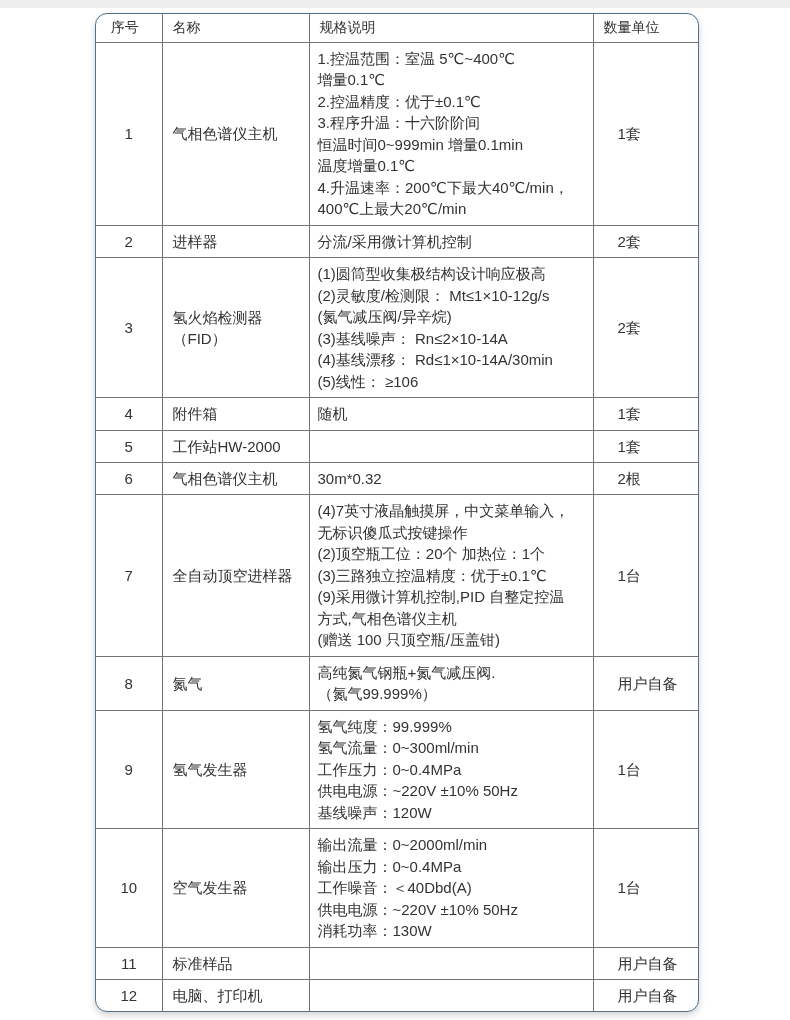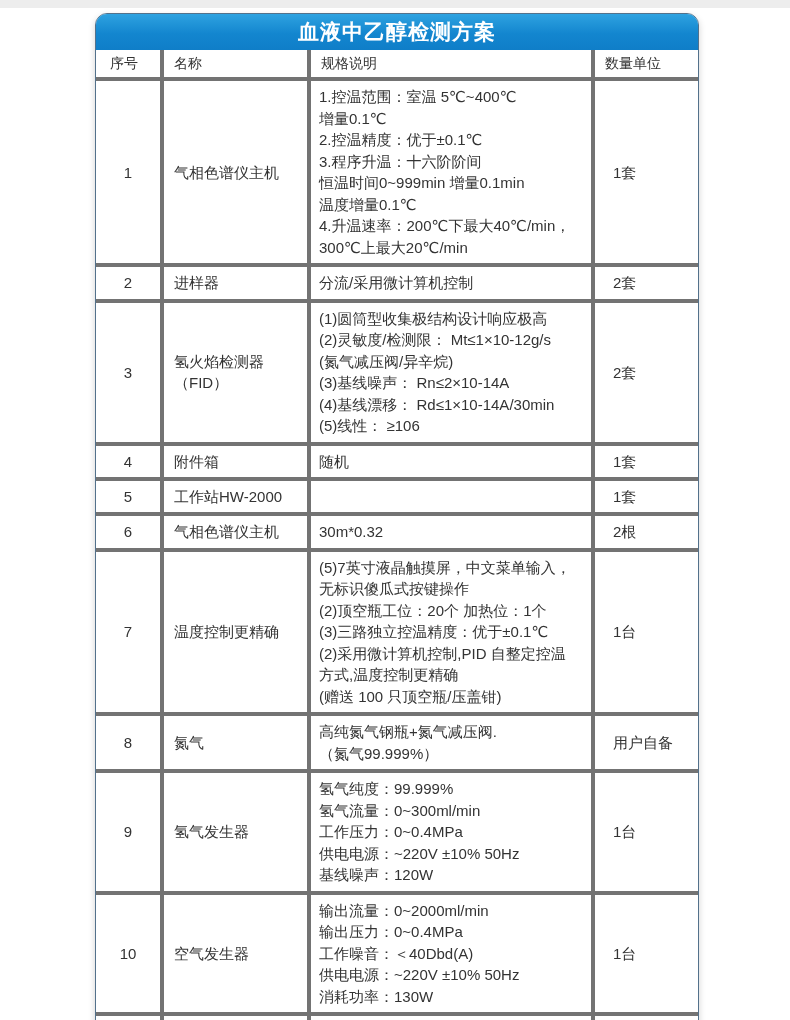"血液中乙醇检测方案" div.title-bar { html: <div>血液中乙醇检测方案</div> -> none }
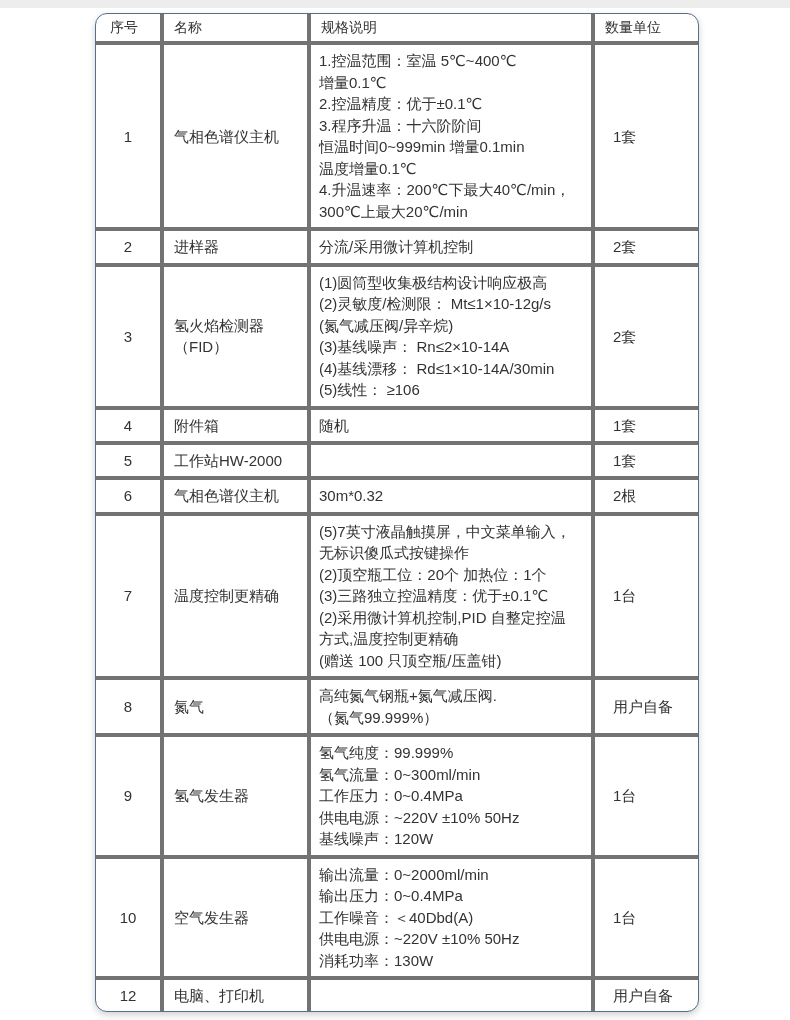"1.控温范围：室温 5℃~400℃" table.spec-table td, table.spec-table th { border: 4px solid #737373 -> 1px solid #737373 }
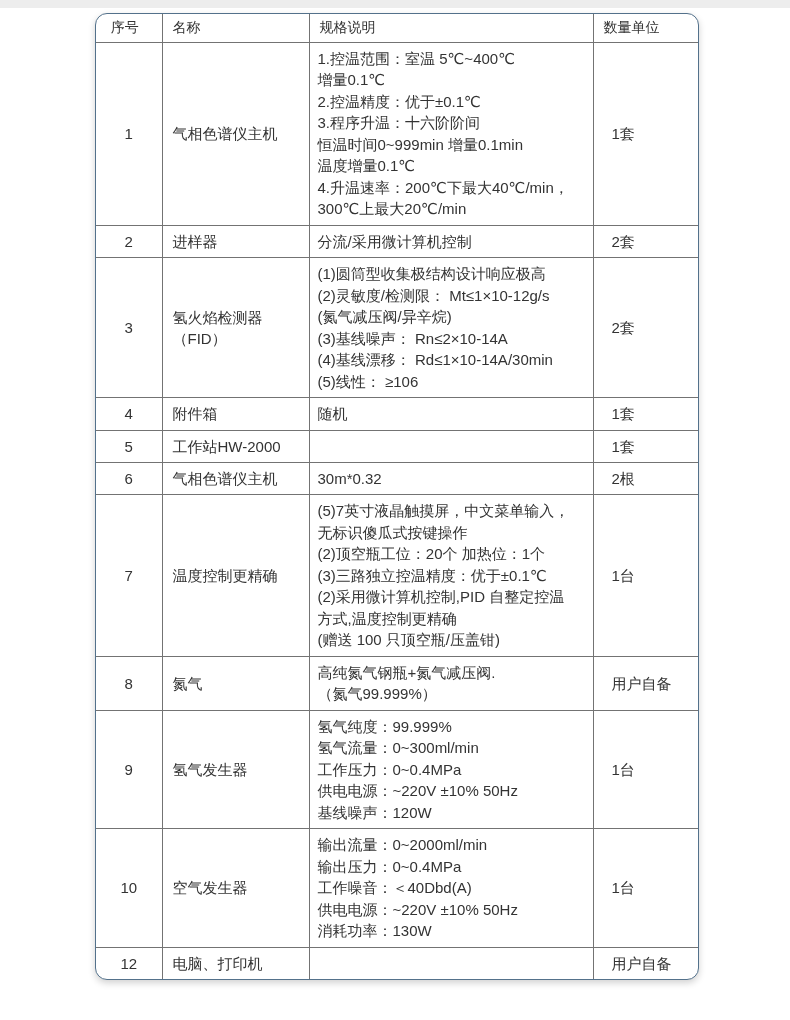"1套" td.c-qty { padding: 5px 4px 5px 18px -> 5px 4px 5px 24px }
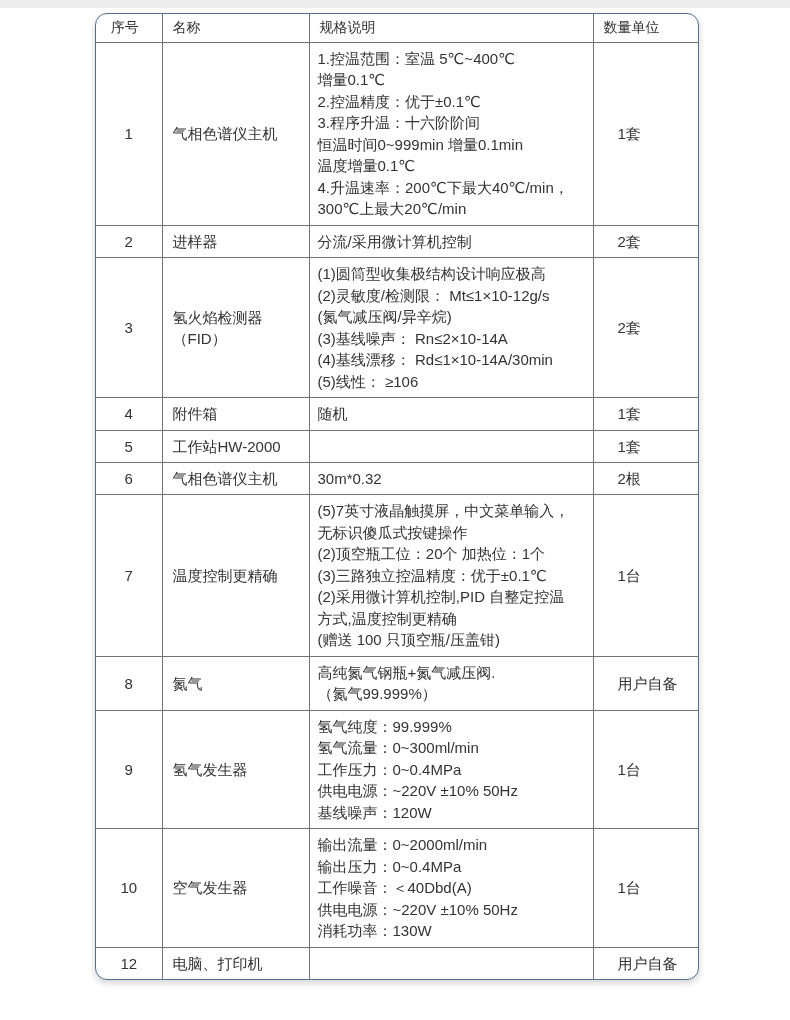"300℃上最大20℃/min" div.spec-line { text: 300 -> 400 }
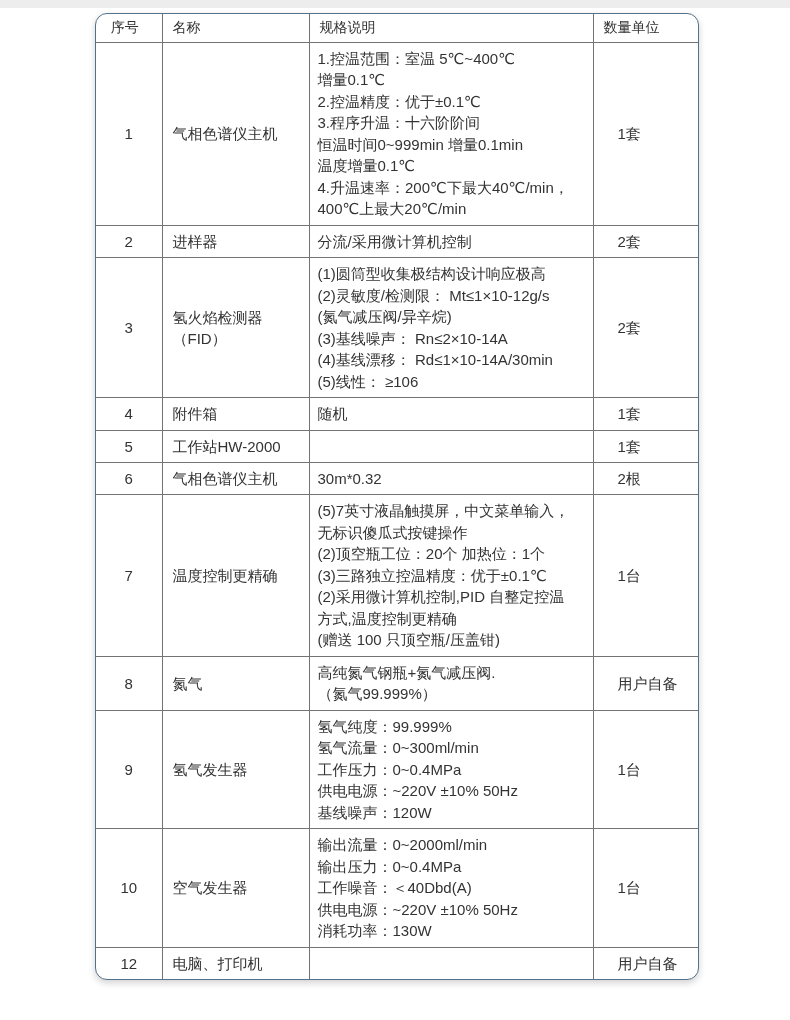"(5)7英寸液晶触摸屏，中文菜单输入，" div.spec-line { text: 5 -> 4 }
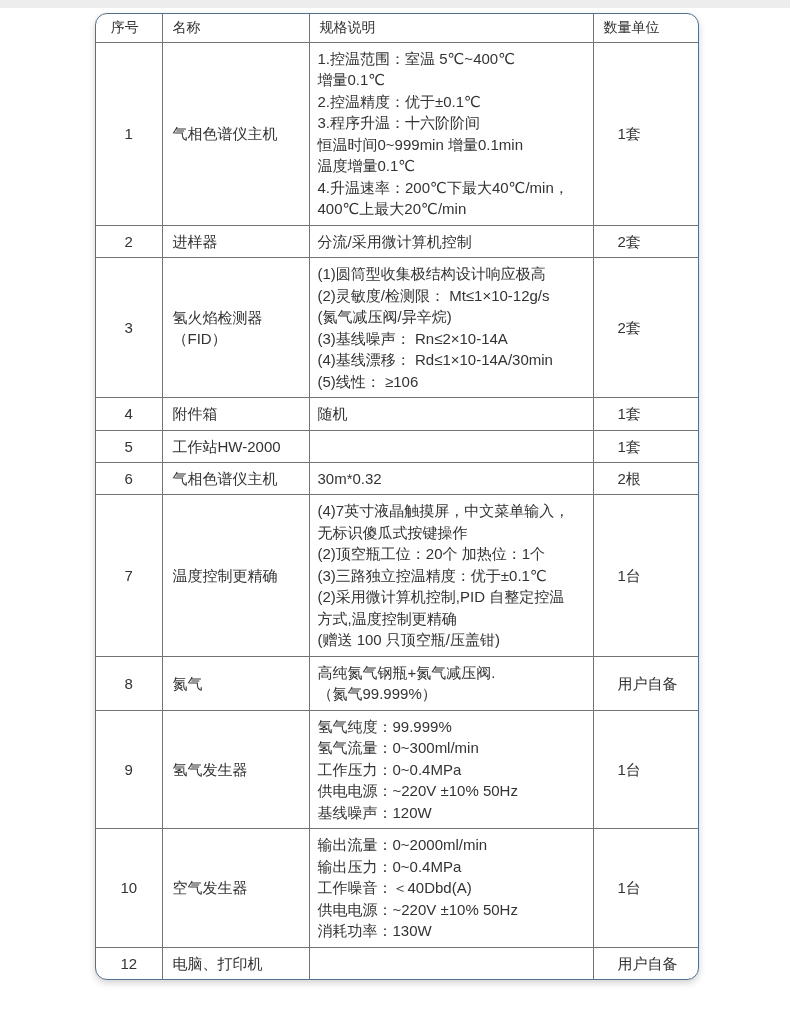"温度控制更精确" td.c-name { text: 温度控制更精确 -> 全自动顶空进样器 }
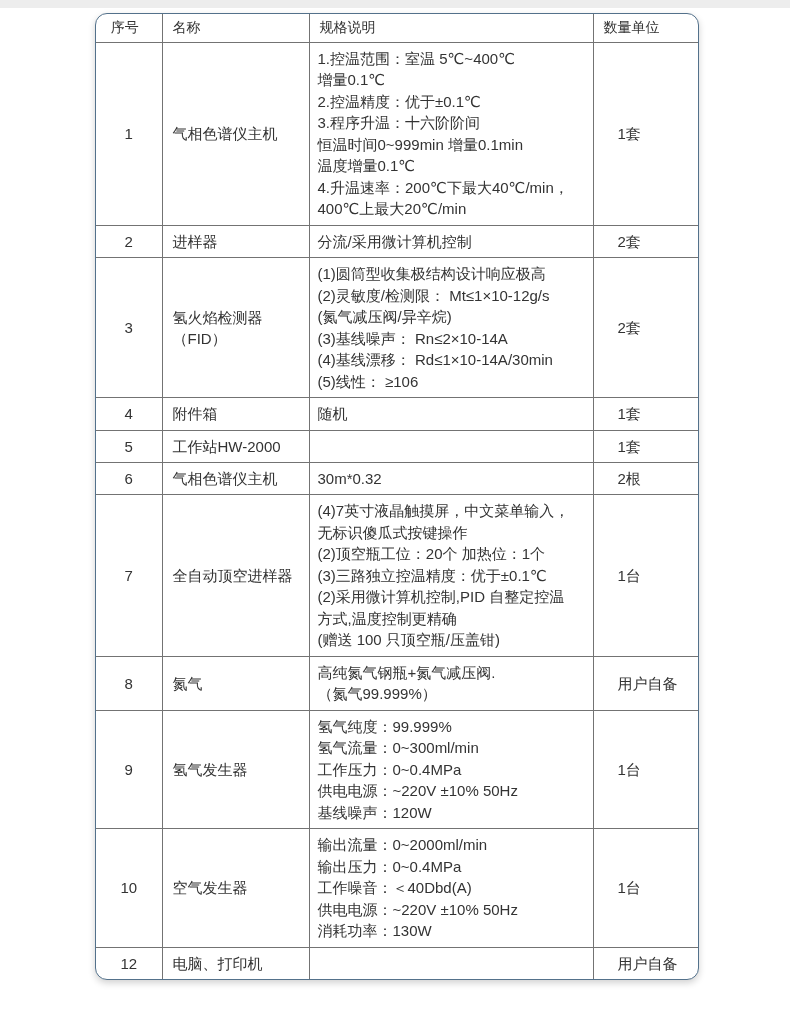"(2)采用微计算机控制,PID 自整定控温" div.spec-line { text: 2 -> 9 }
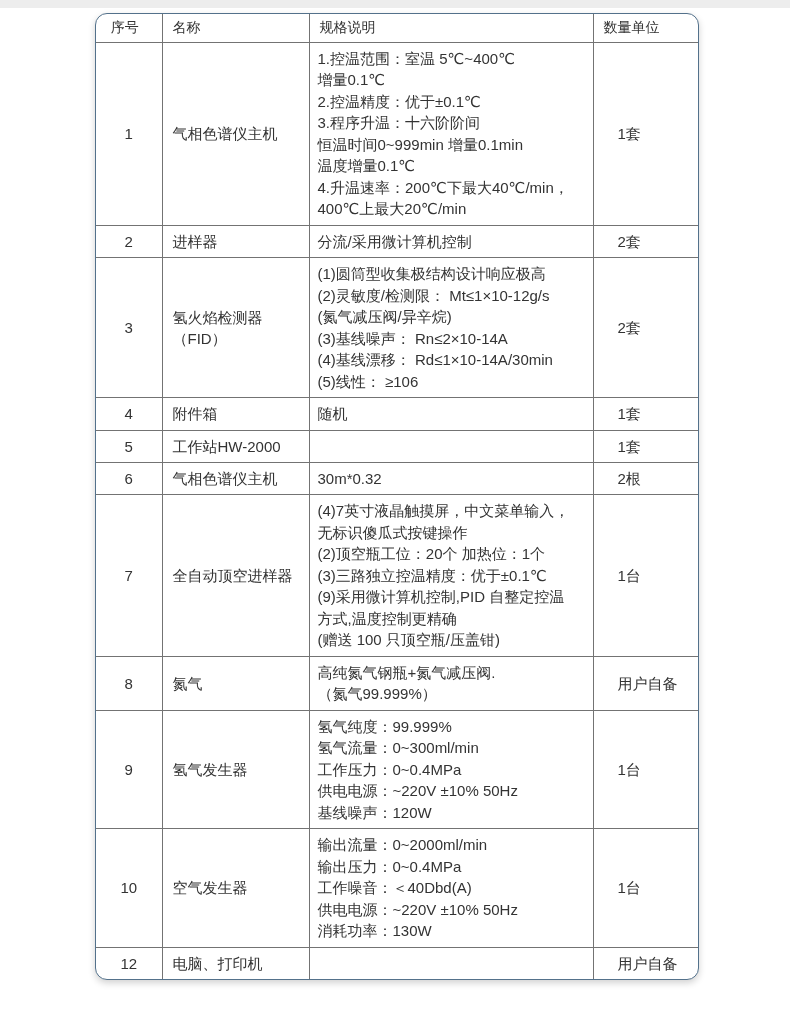"方式,温度控制更精确" div.spec-line { text: ,温度控制更精确 -> ,气相色谱仪主机 }
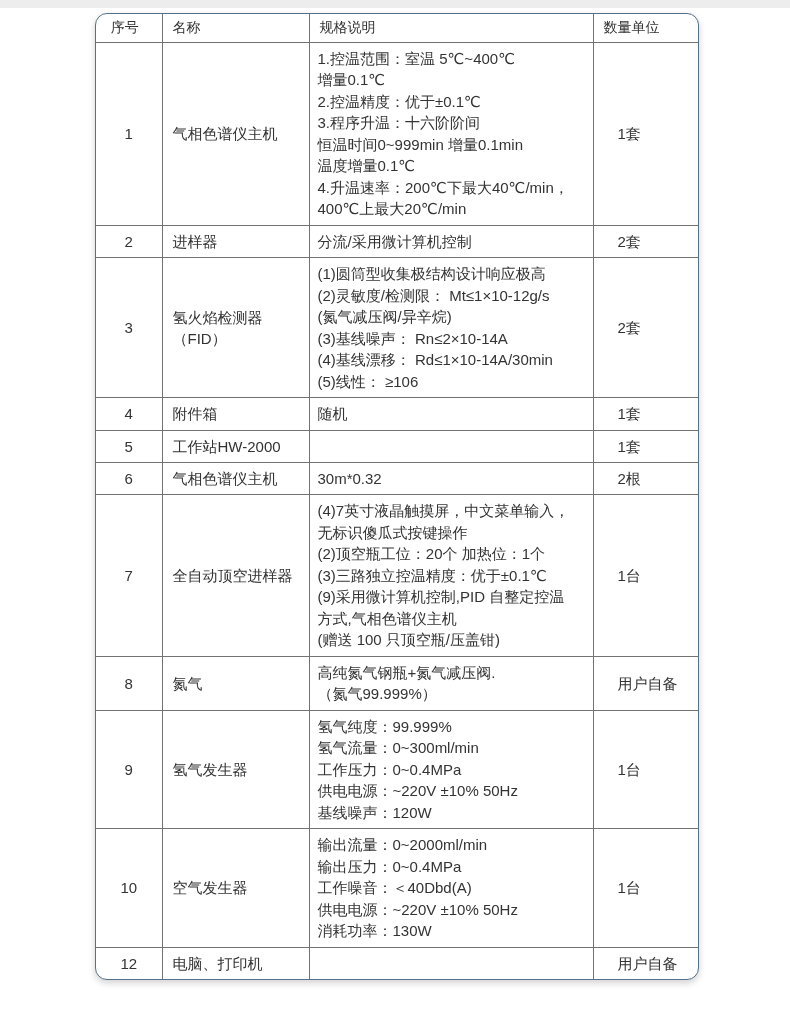"11" tr { html: none -> <tr> <td>11</td> <td>标准样品</td> <td></td> <td>用户自备</td> </tr> }
